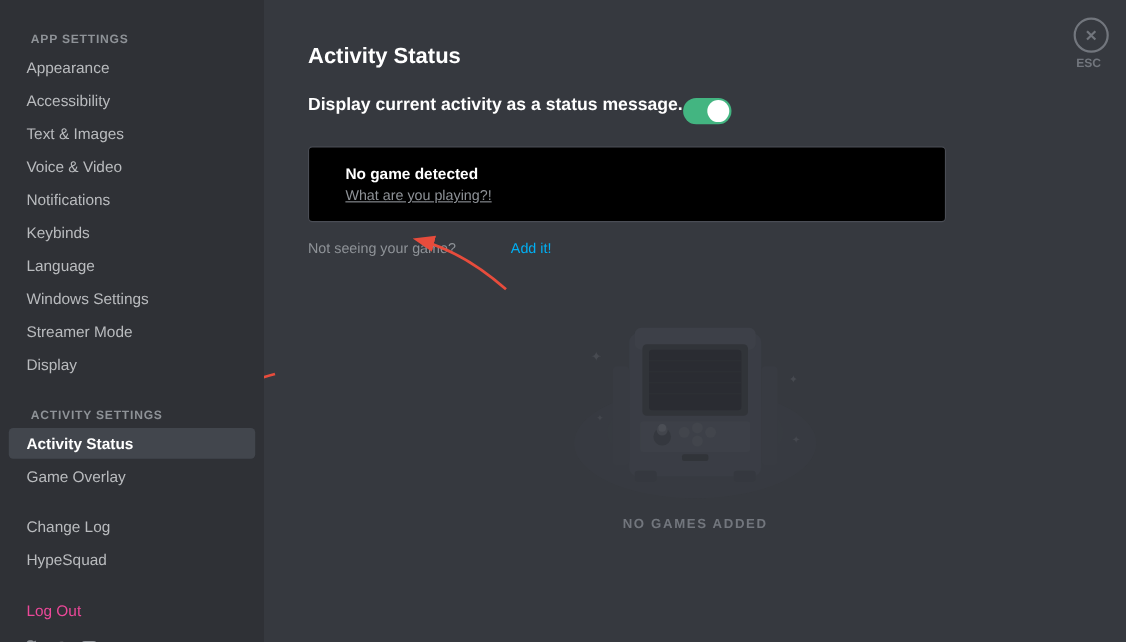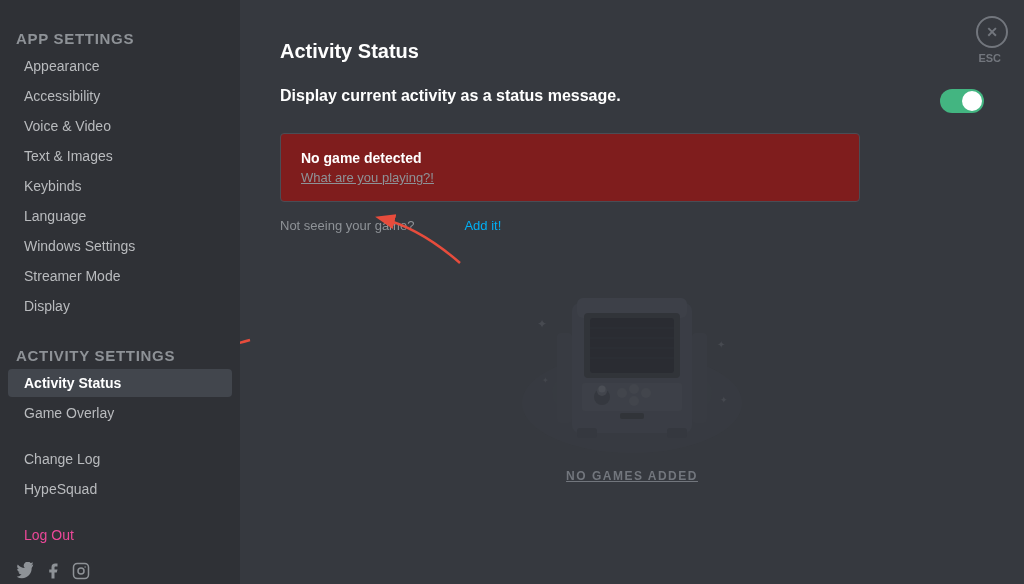"APP SETTINGS" .sidebar-section-label { font-size: 15px -> 11px; margin-left: none -> 12px }
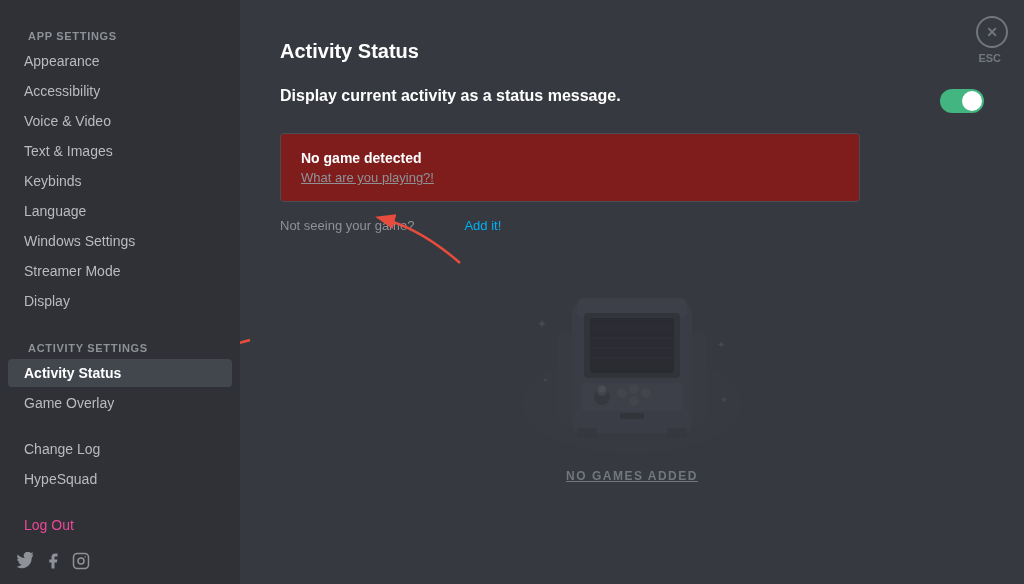"Display current activity as a" .setting-row { justify-content: space-between -> flex-start }
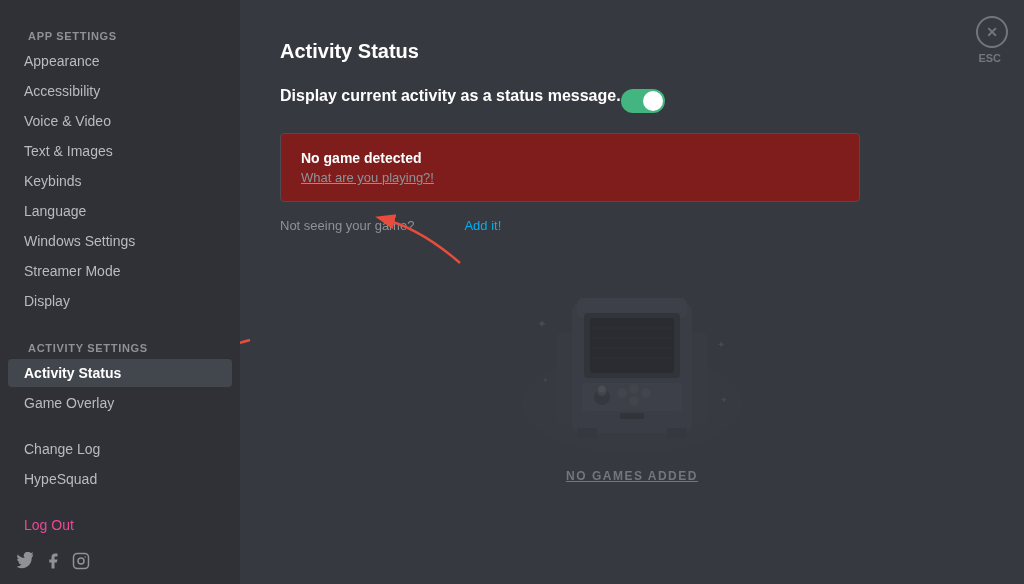"Voice & Video" div.sidebar-item { order: before "Text & Images" -> after "Text & Images" }
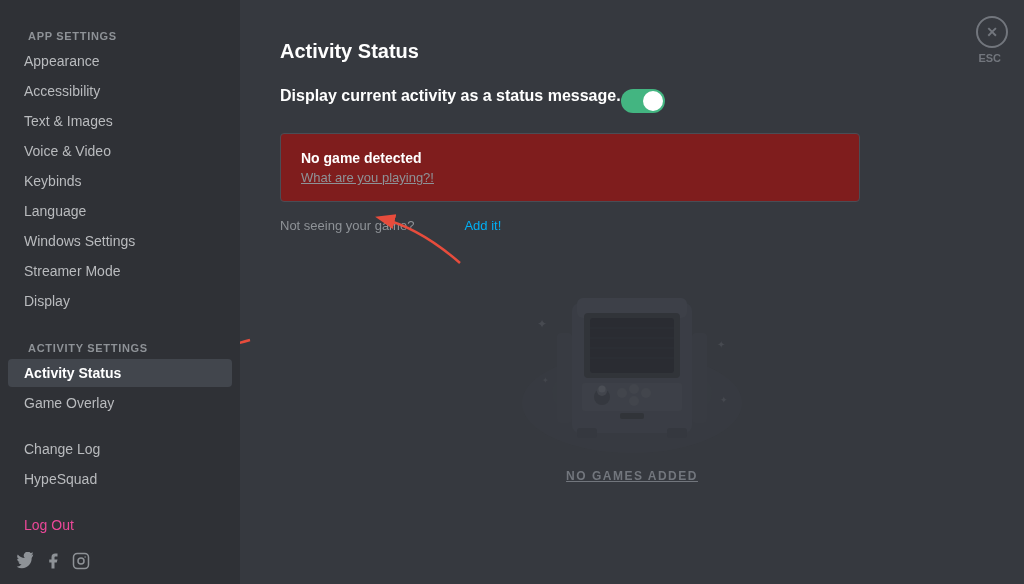"No game detected" .no-game-box { background: #7f1d1d -> #000000; padding: 16px 20px -> 16px 33px }
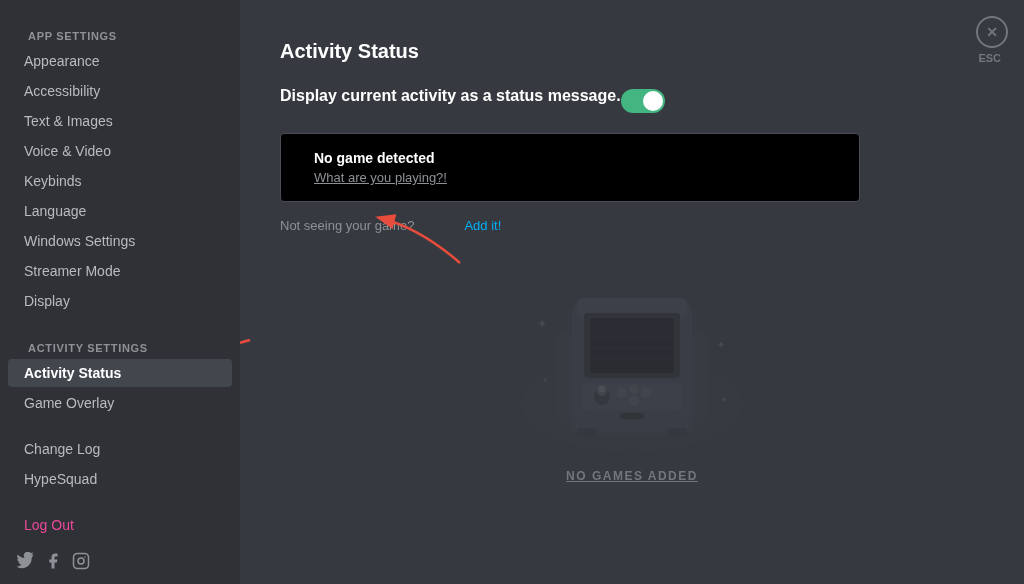"Notifications" div.sidebar-item { html: none -> <div>Notifications</div> }
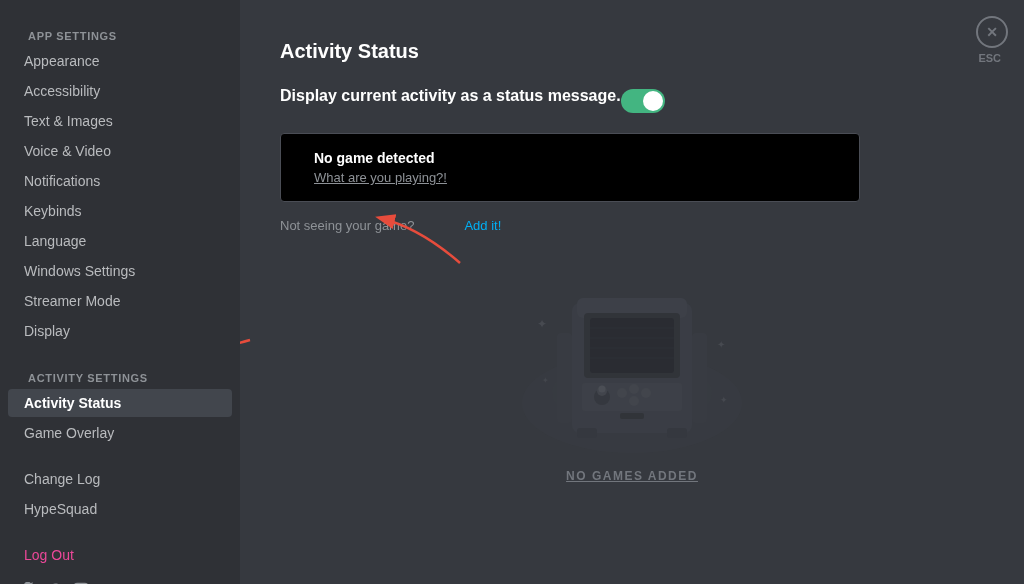"NO GAMES ADDED" .no-games-label { text-decoration: underline -> none }
